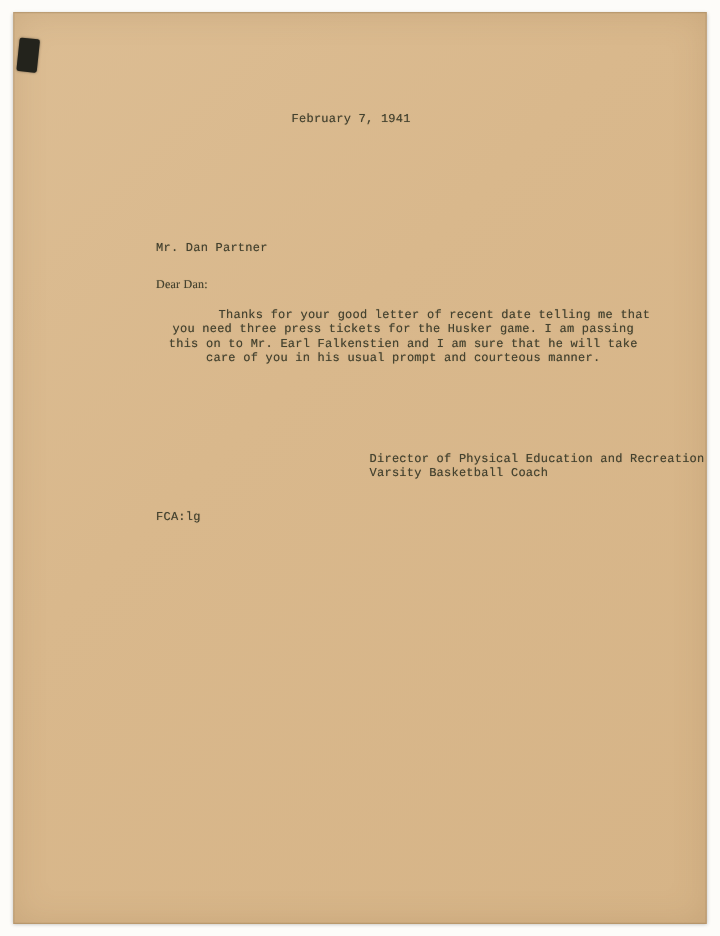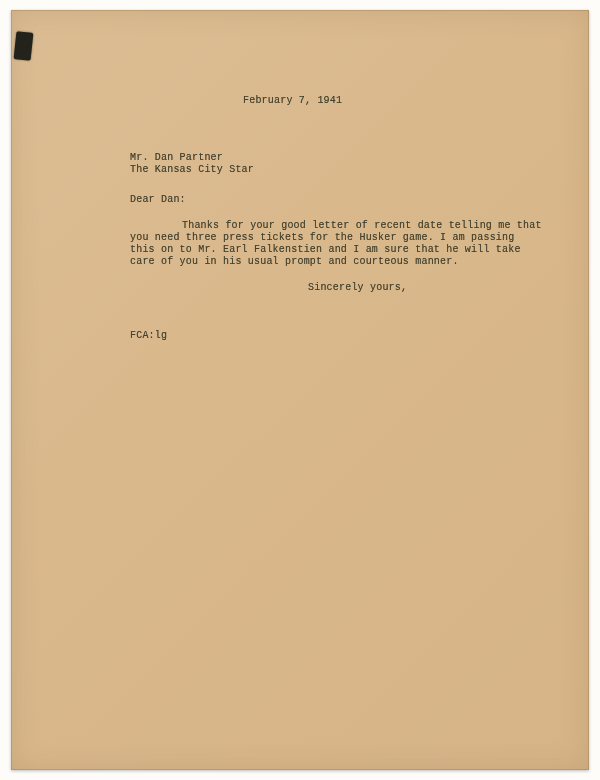"Mr. Dan Partner" .recipient-block { margin-top: 45px -> 95px }
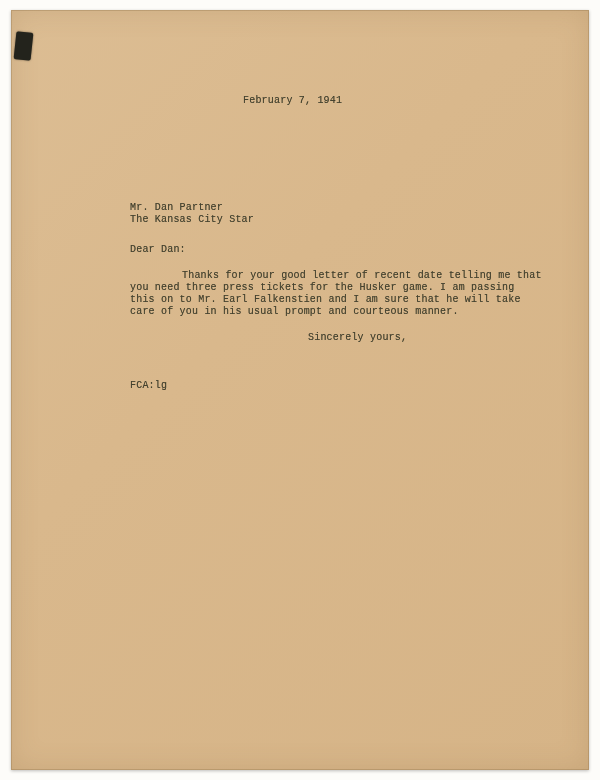"The Kansas City Star" div { html: <div>The Kansas City Star</div> -> none }
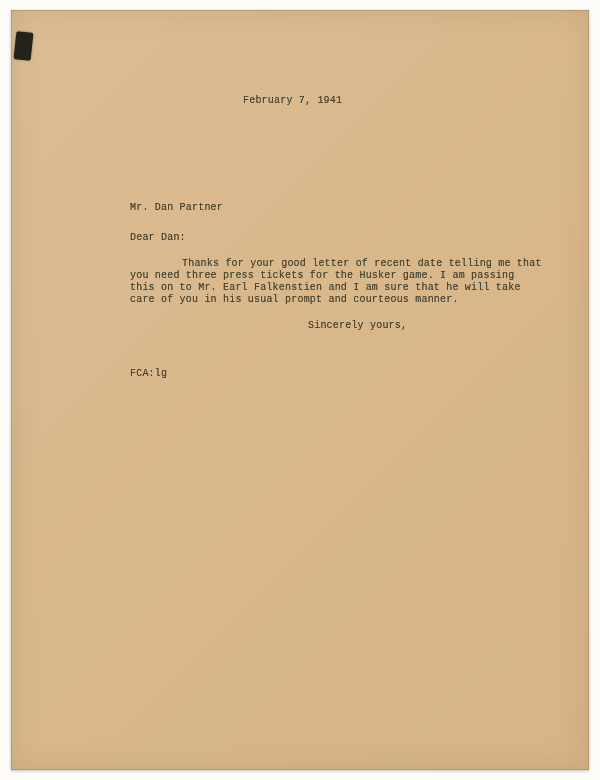"Dear Dan:" .salutation { font-family: none -> Liberation Serif, serif }
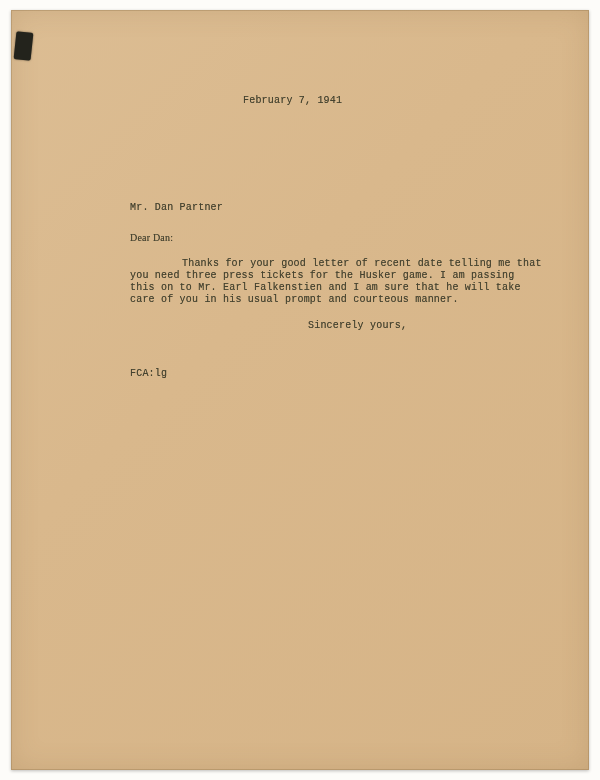"Thanks for your good letter" .body-paragraph:first-of-type { text-align: none -> center }
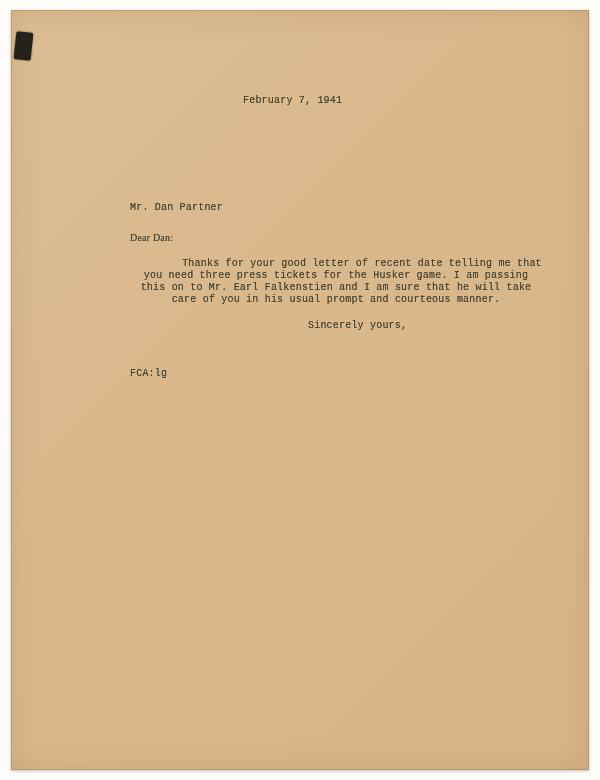"Sincerely yours," div.closing-line { html: <div>Sincerely yours,</div> -> none }
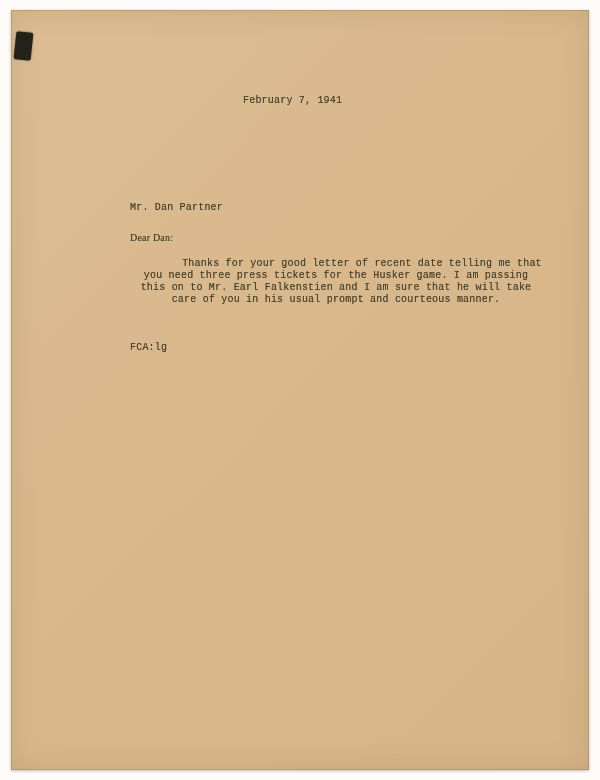"Director of Physical Education and" div.signature-block { html: none -> <div> <div>Director of Physical Education and Recreation</div> <div>Varsity Basketball Coach</div> </div> }
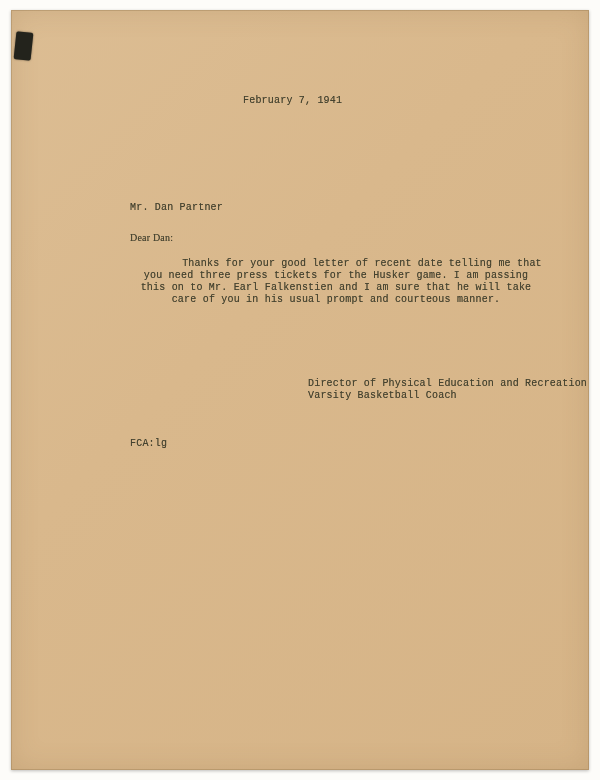"FCA:lg" .reference-initials { margin-top: 36px -> 24px }
